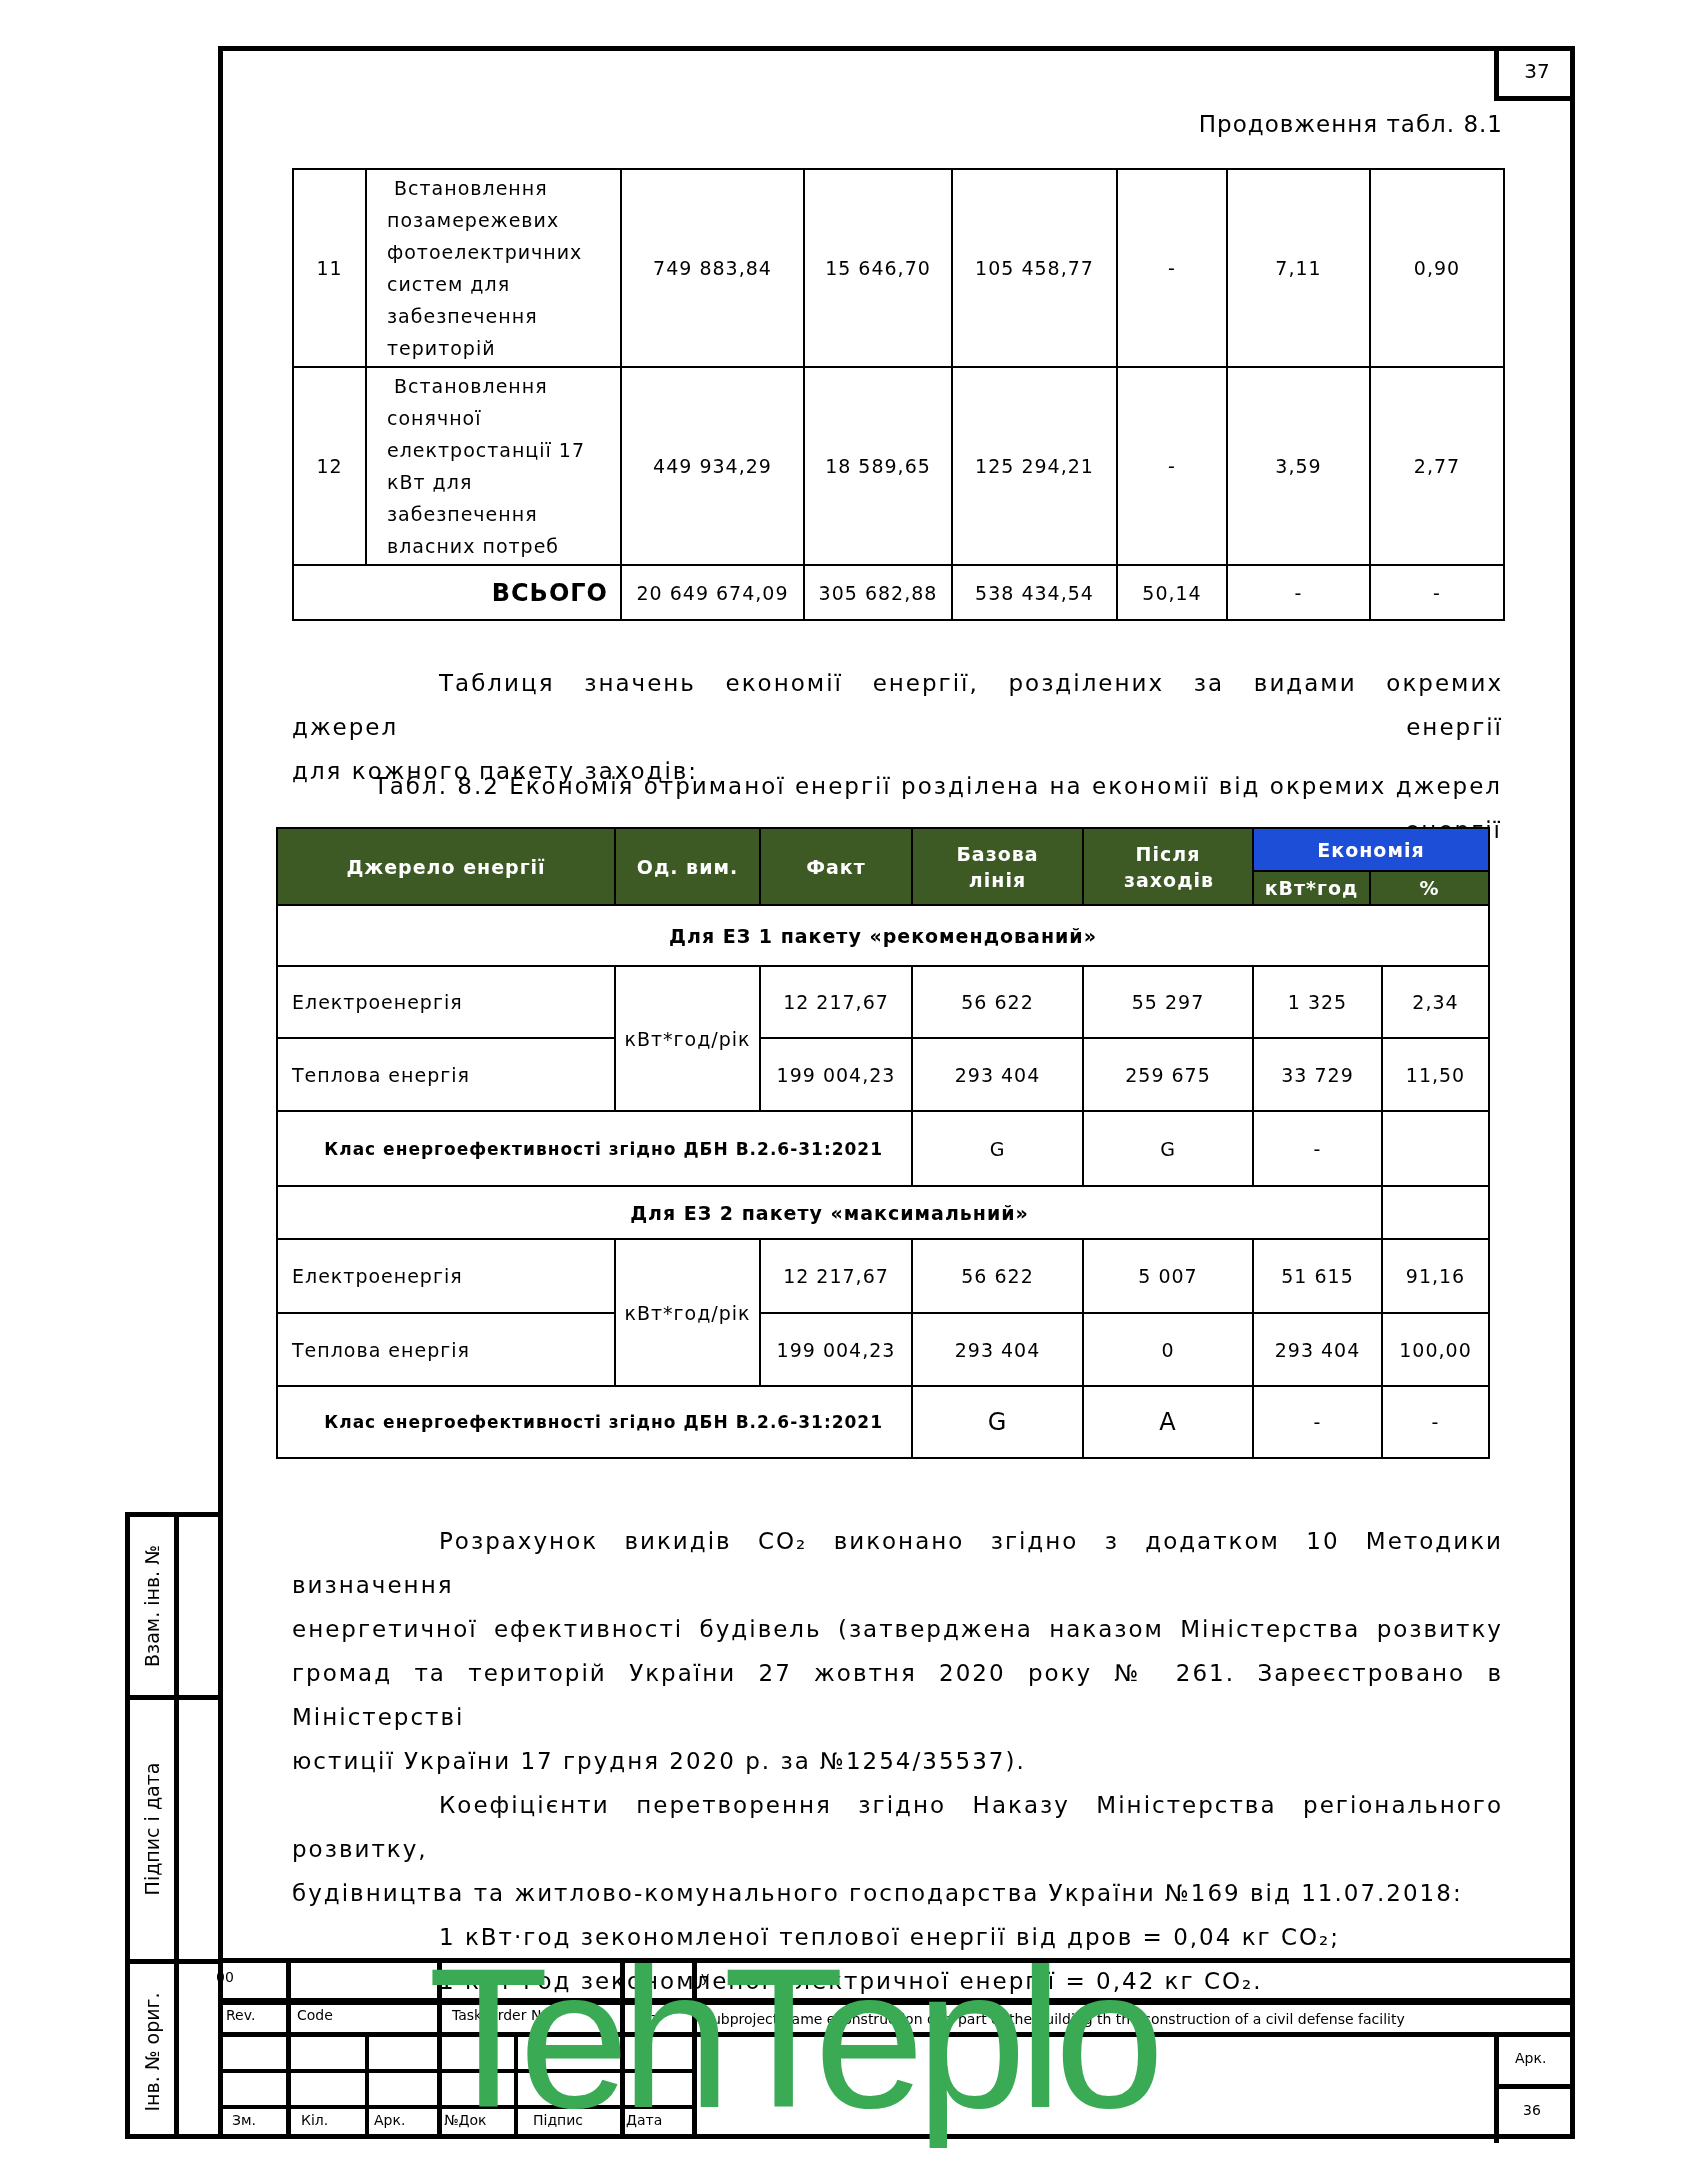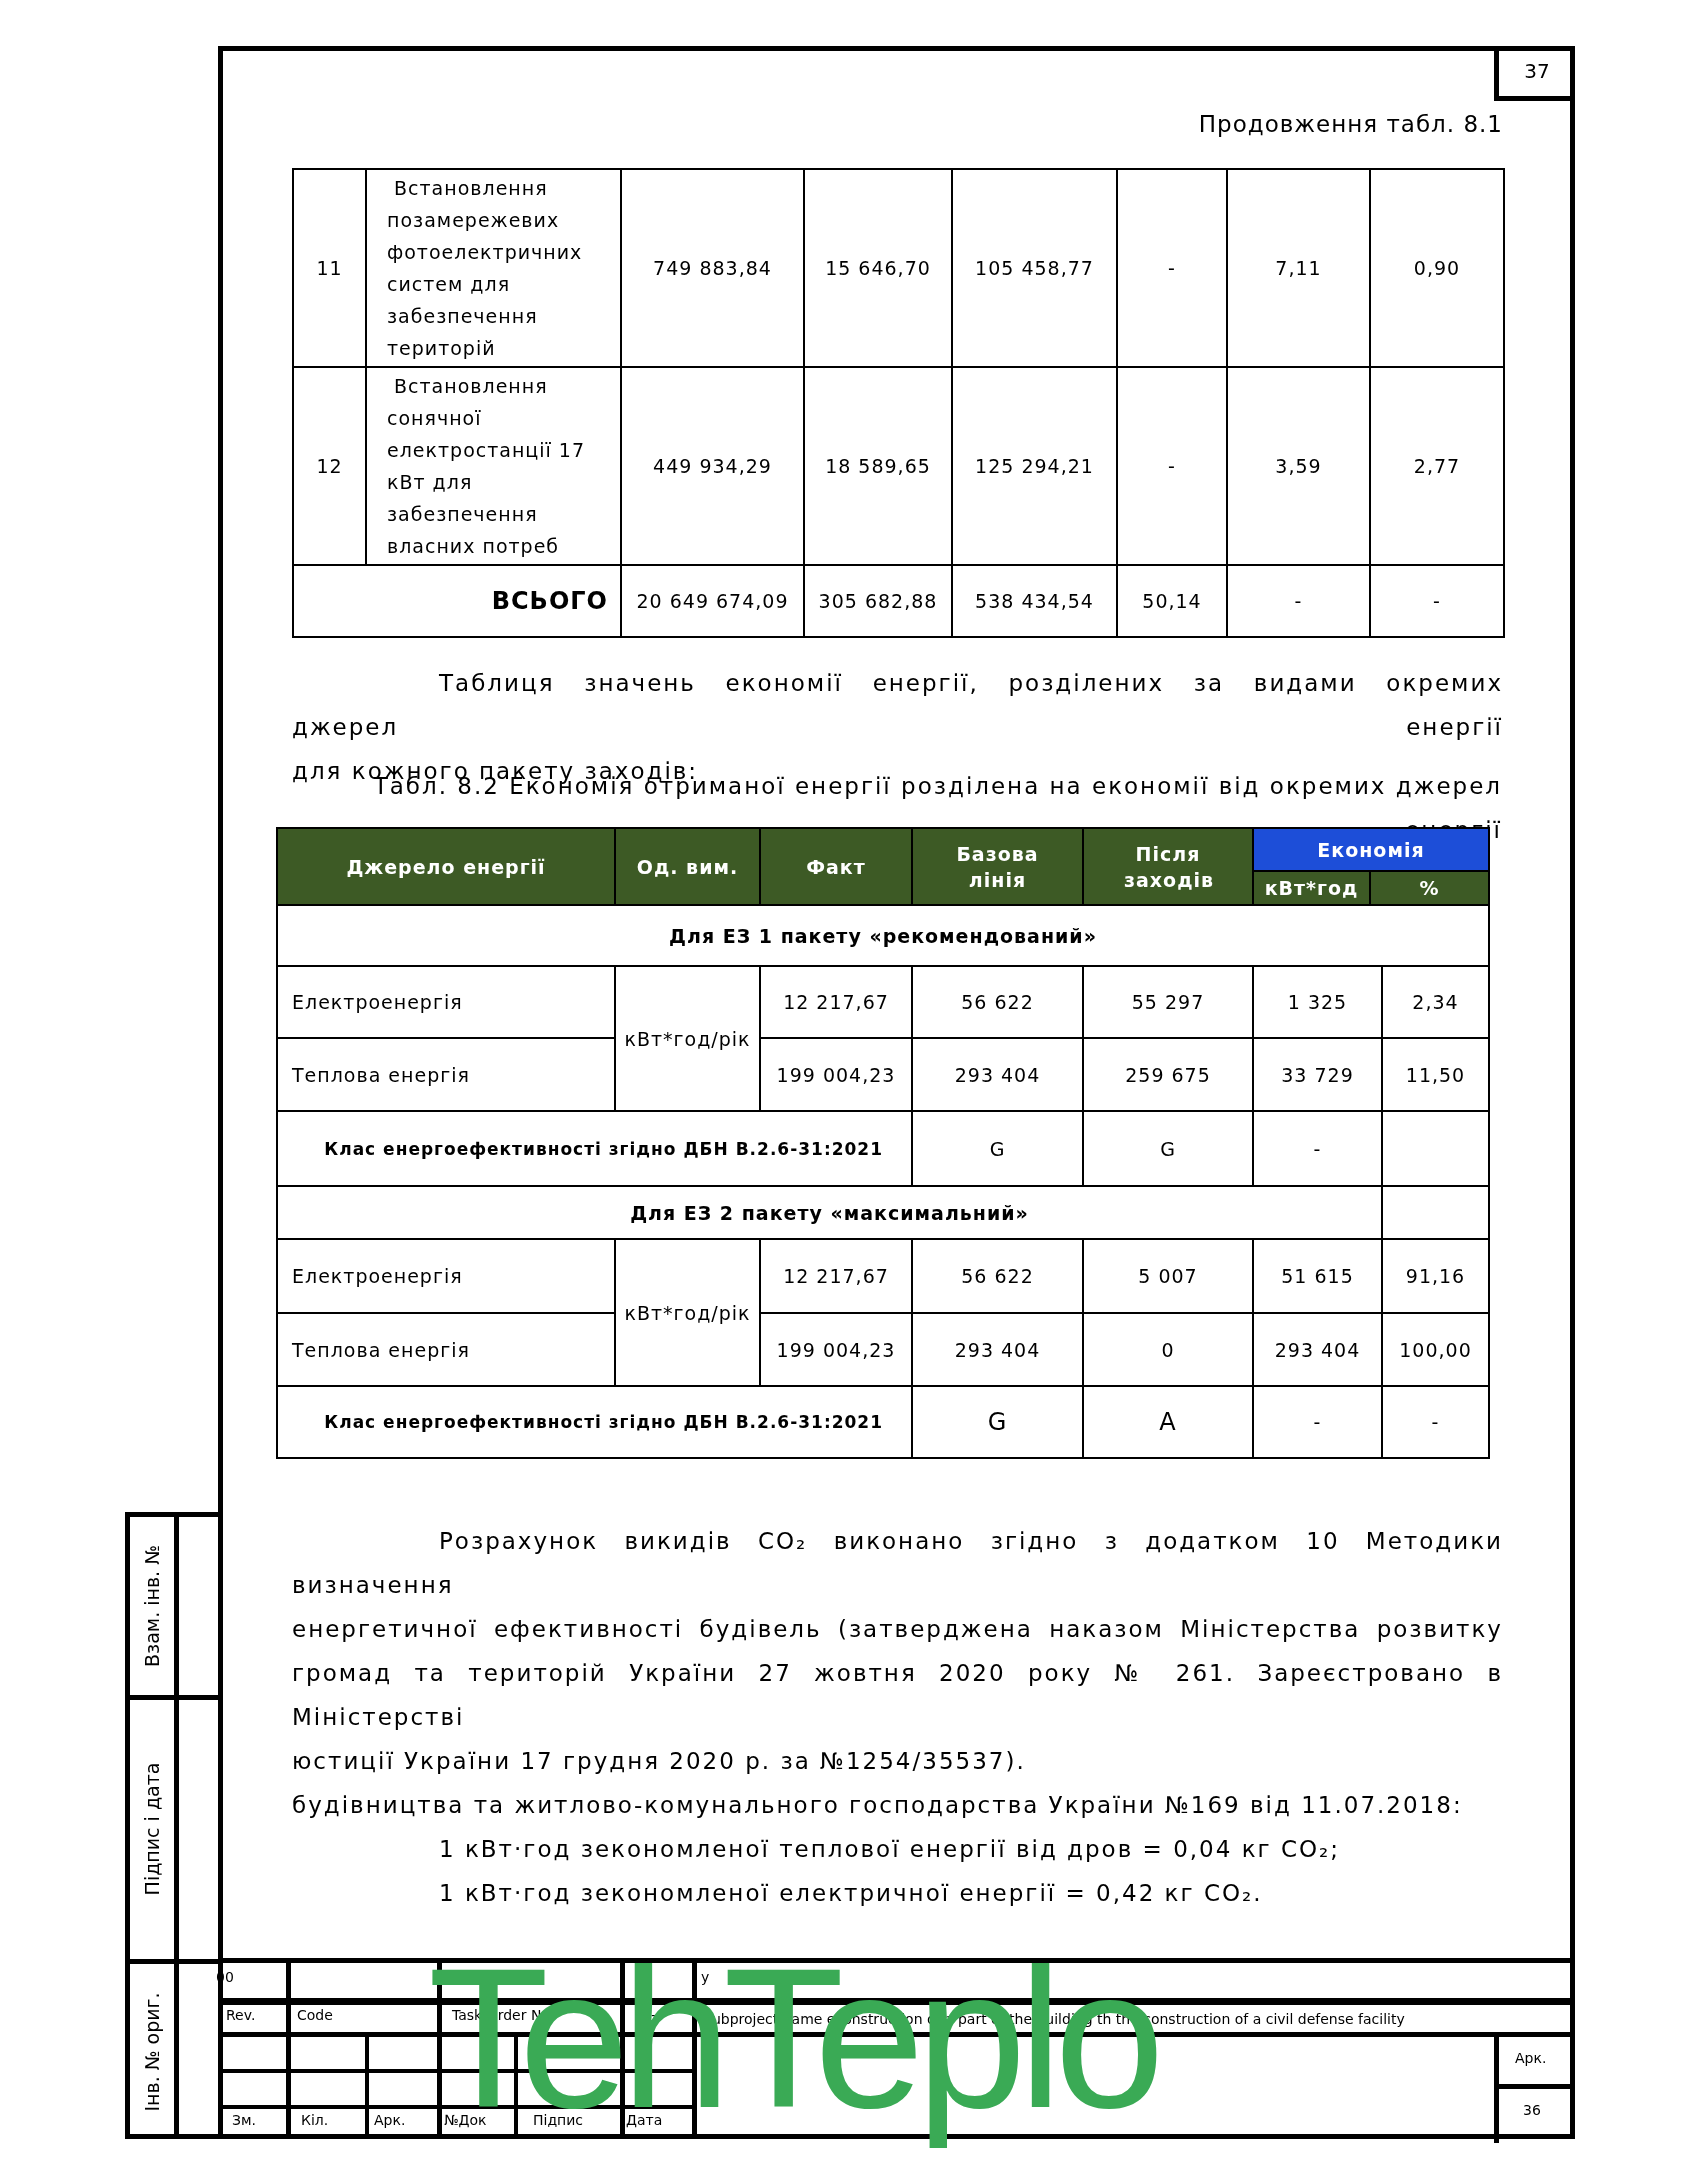"ВСЬОГО" tr { height: 72px -> 55px }
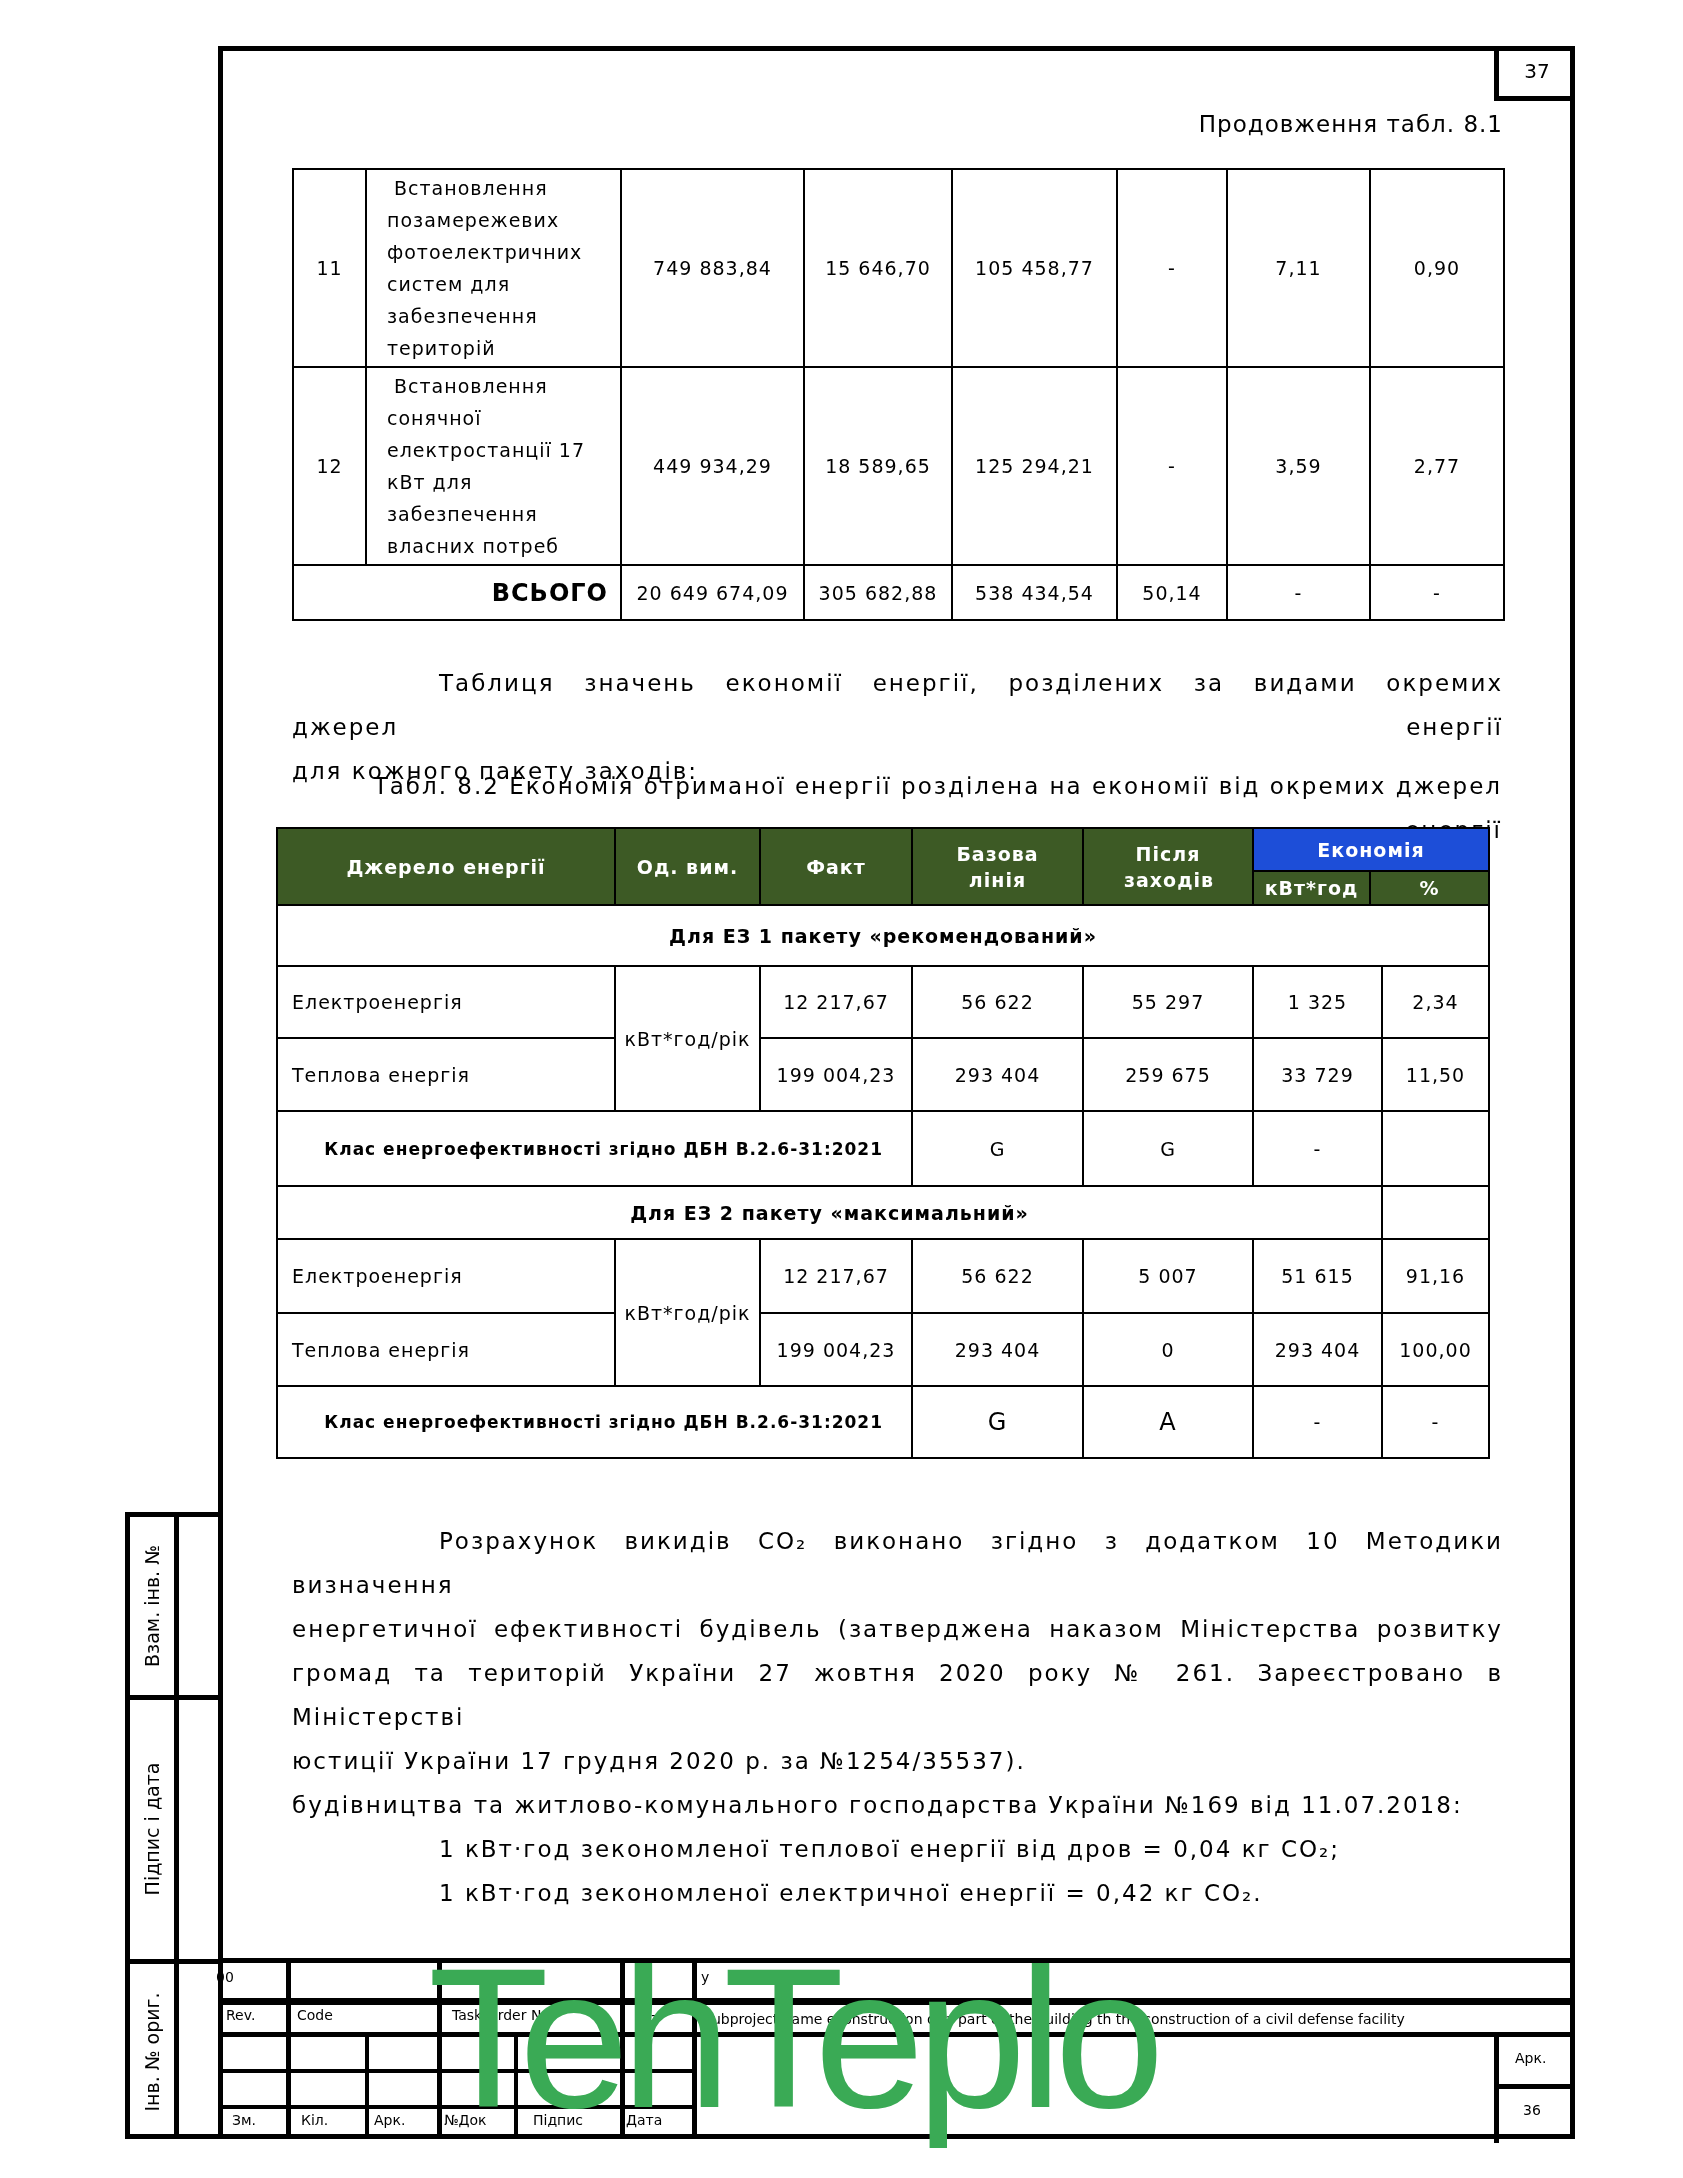"Коефіцієнти перетворення згідно Наказу" div { html: none -> <div>Коефіцієнти перетворення згідно Наказу Міністерства регіонального розвитку,</div> }
